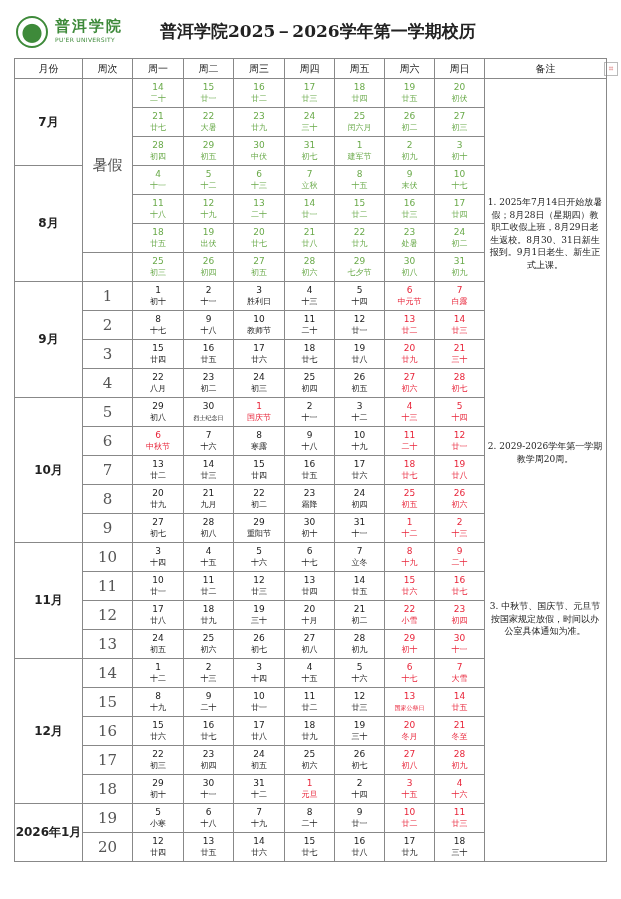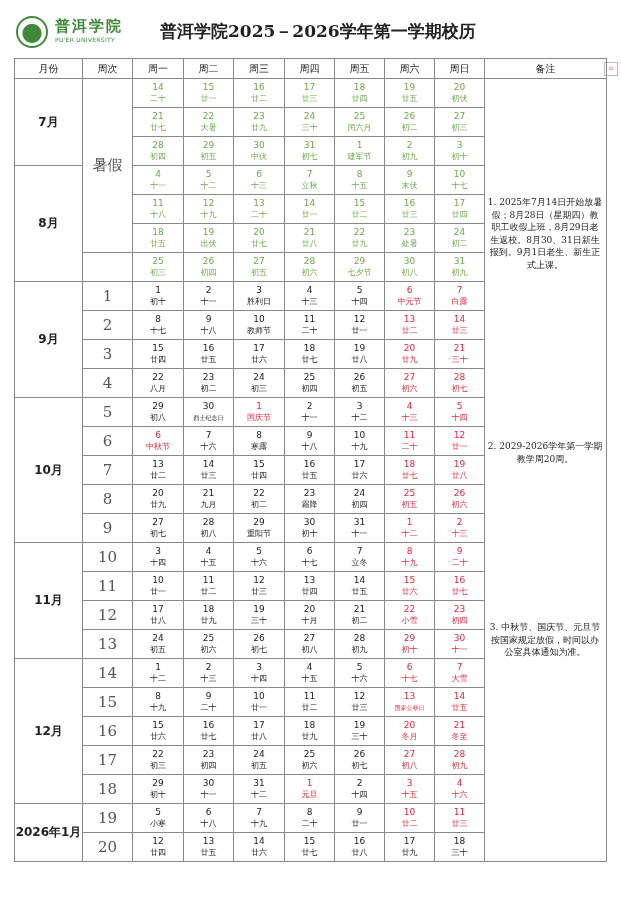"3. 中秋节、国庆节、元旦节按国家规定放假，时间以办公室具体通知为准。" div.note { margin-top: 21px -> none }
